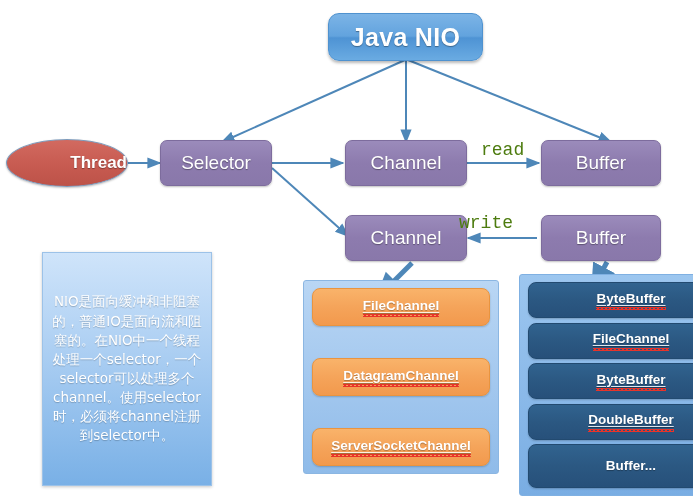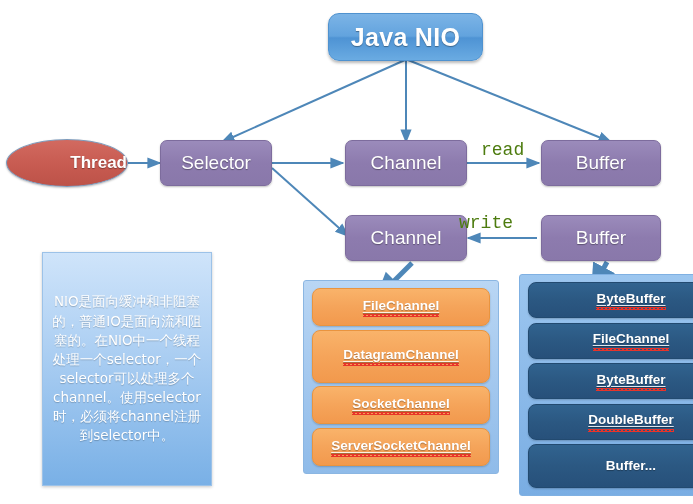"DatagramChannel" div.chip { height: 53px -> 38px }
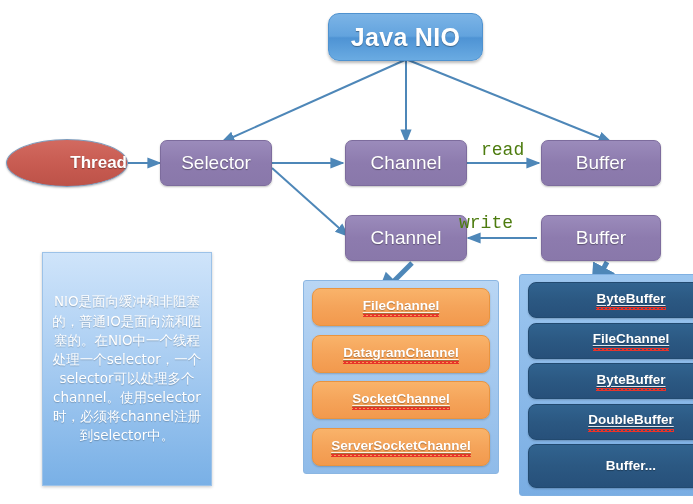"SocketChannel" div.chip { html: <div> <span>SocketChannel</span> </div> -> none }
